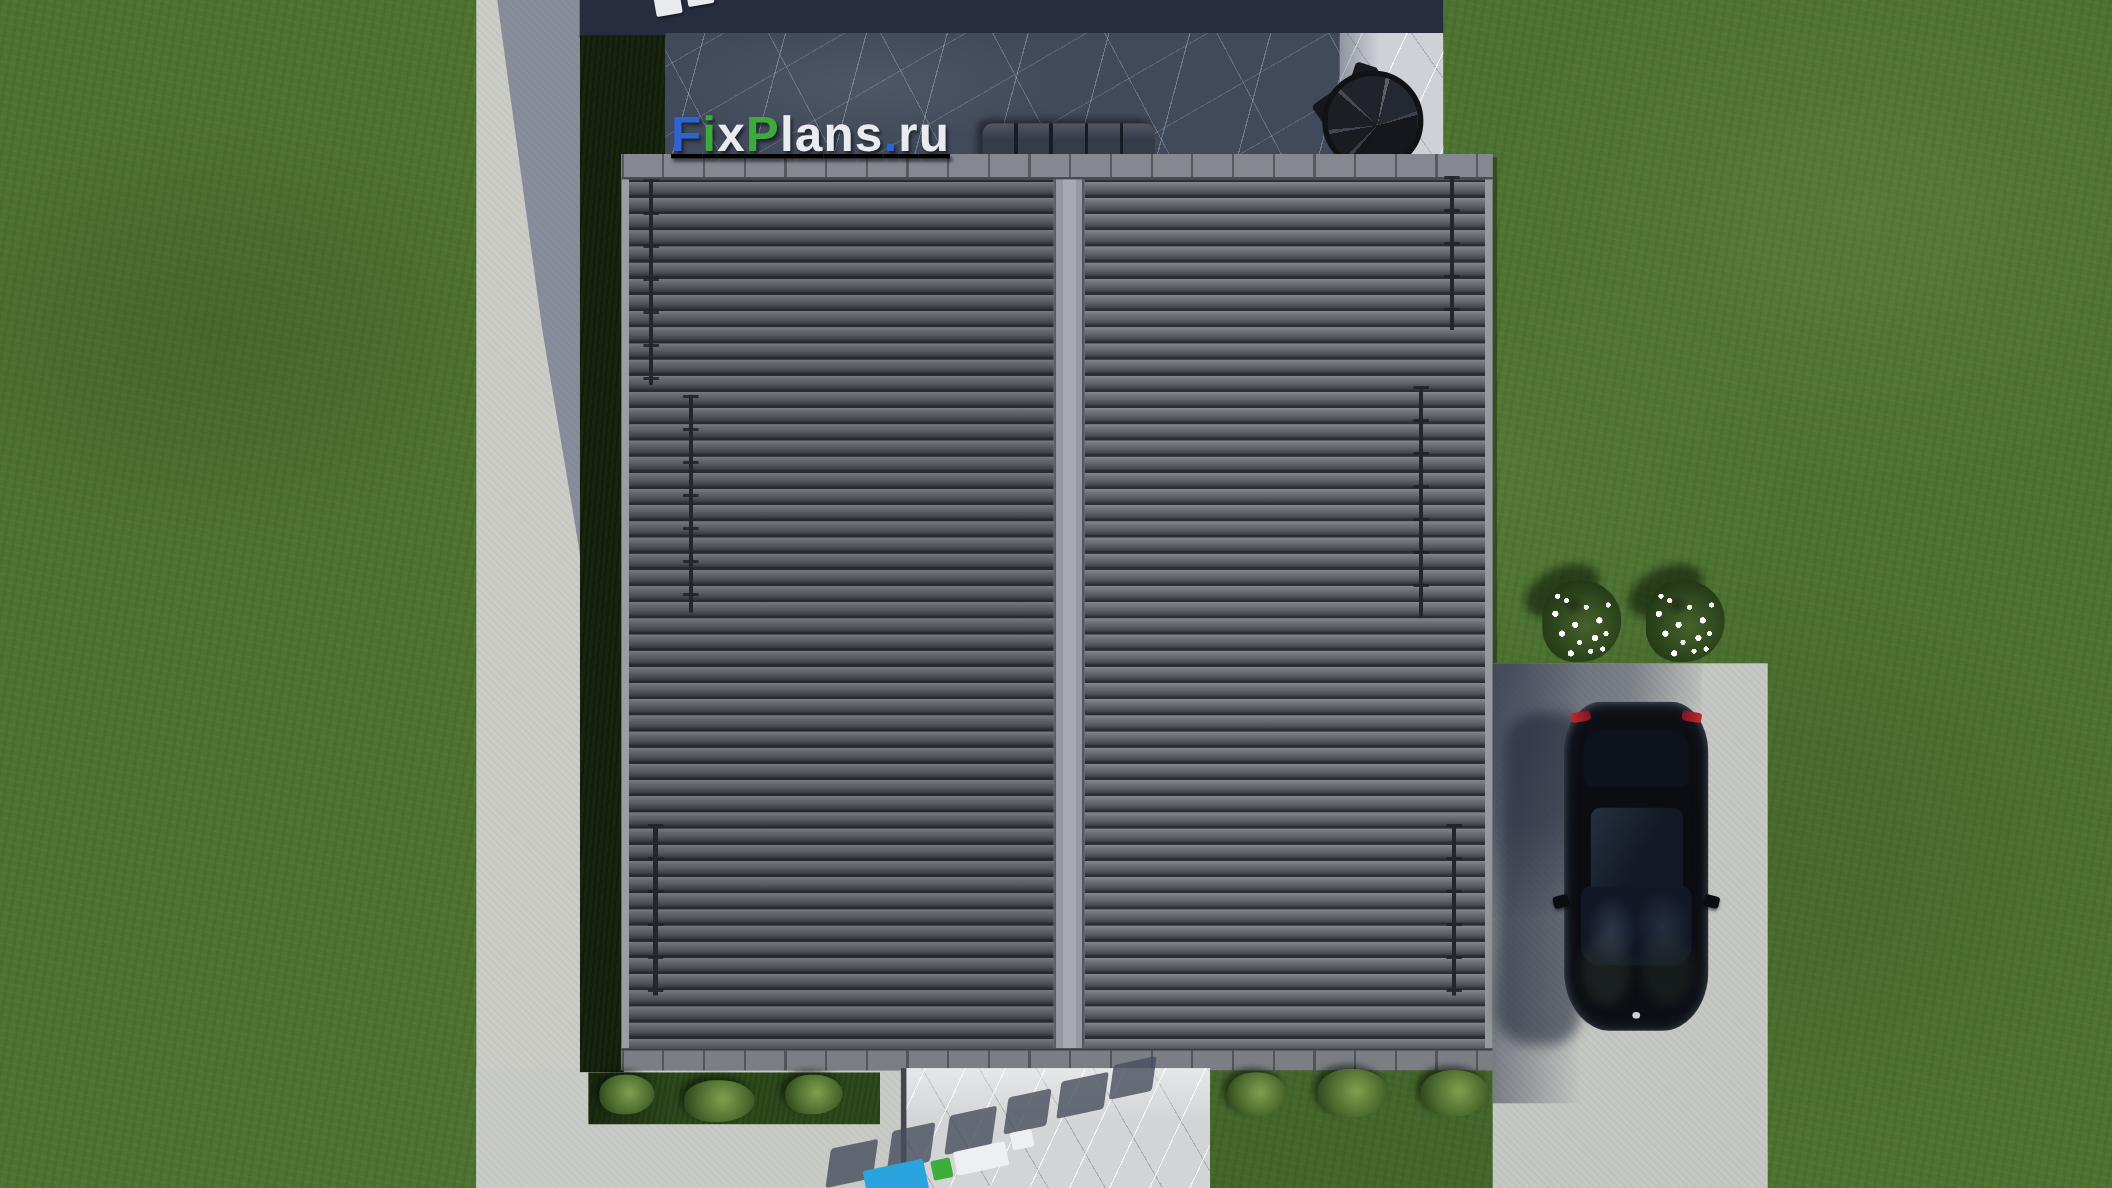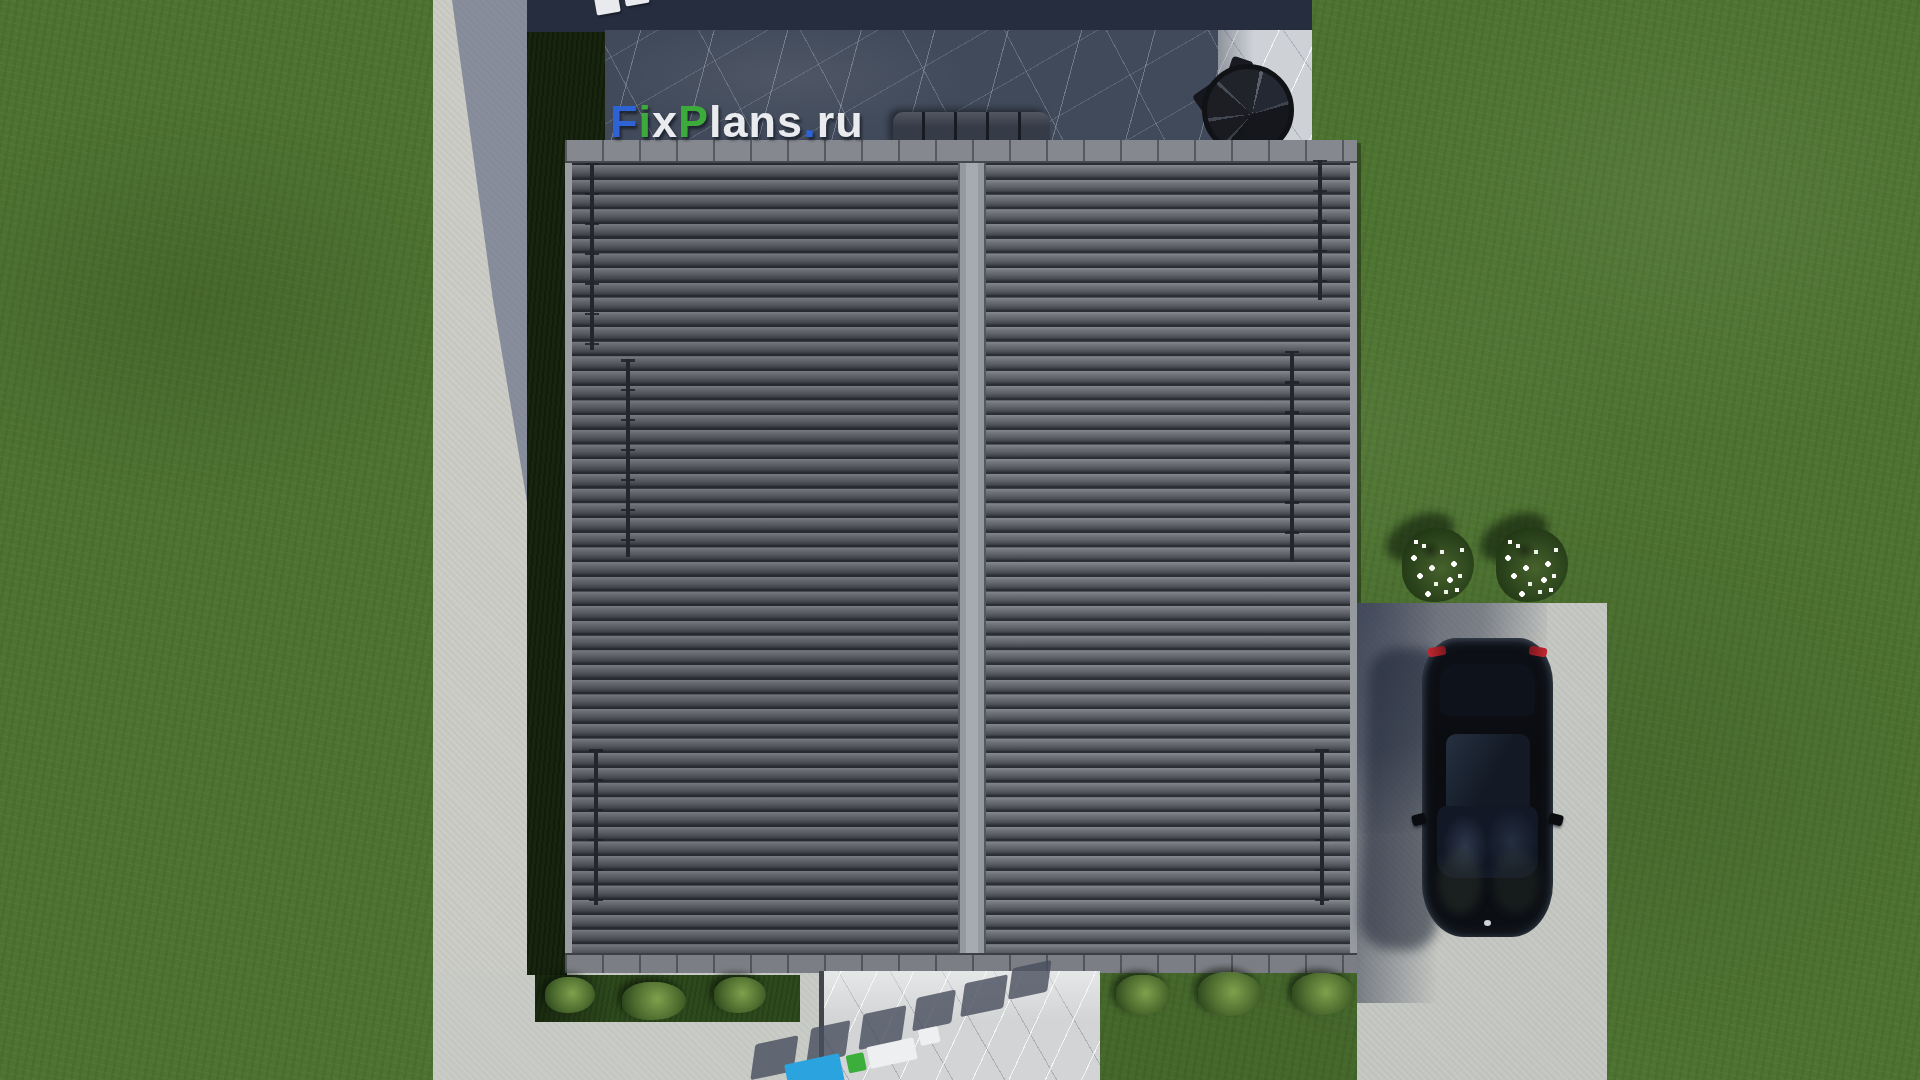"FixPlans.ru" .watermark { text-decoration: none -> underline }
